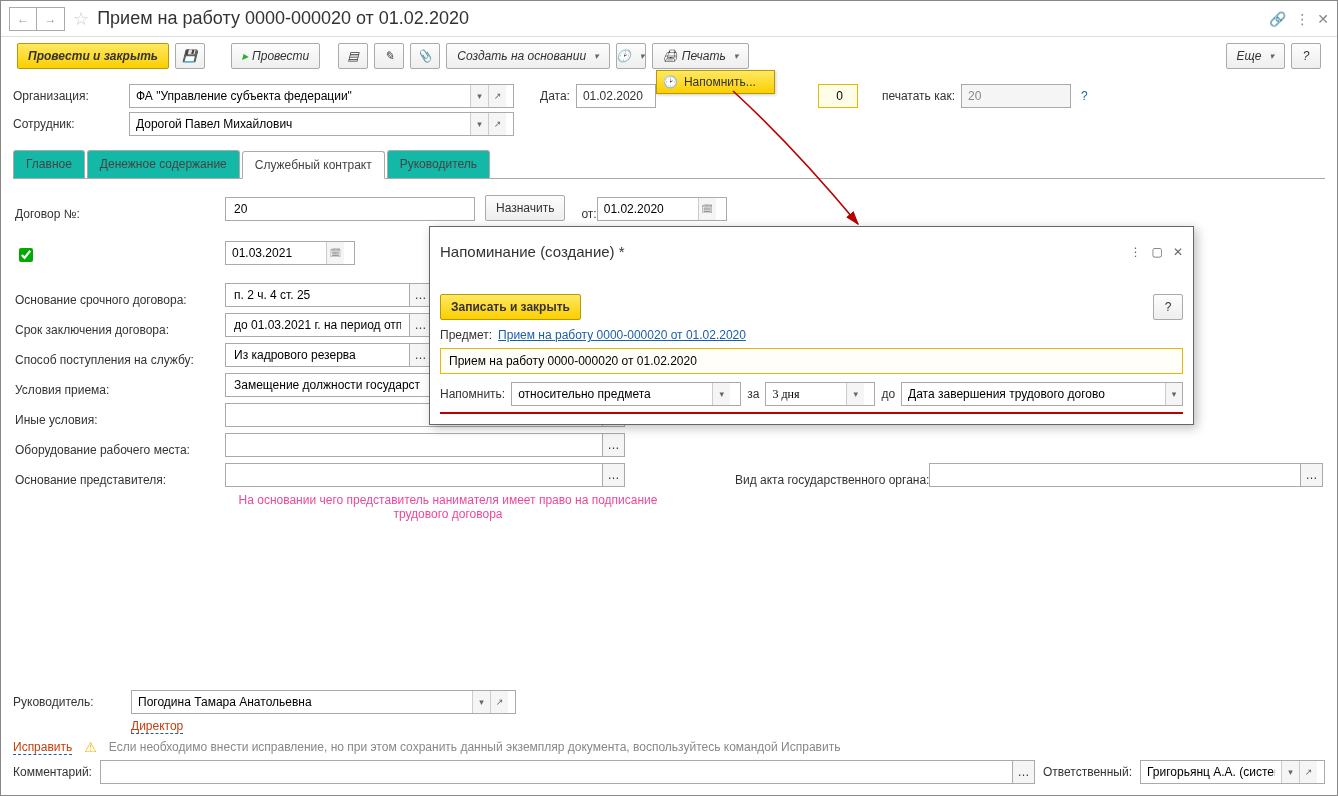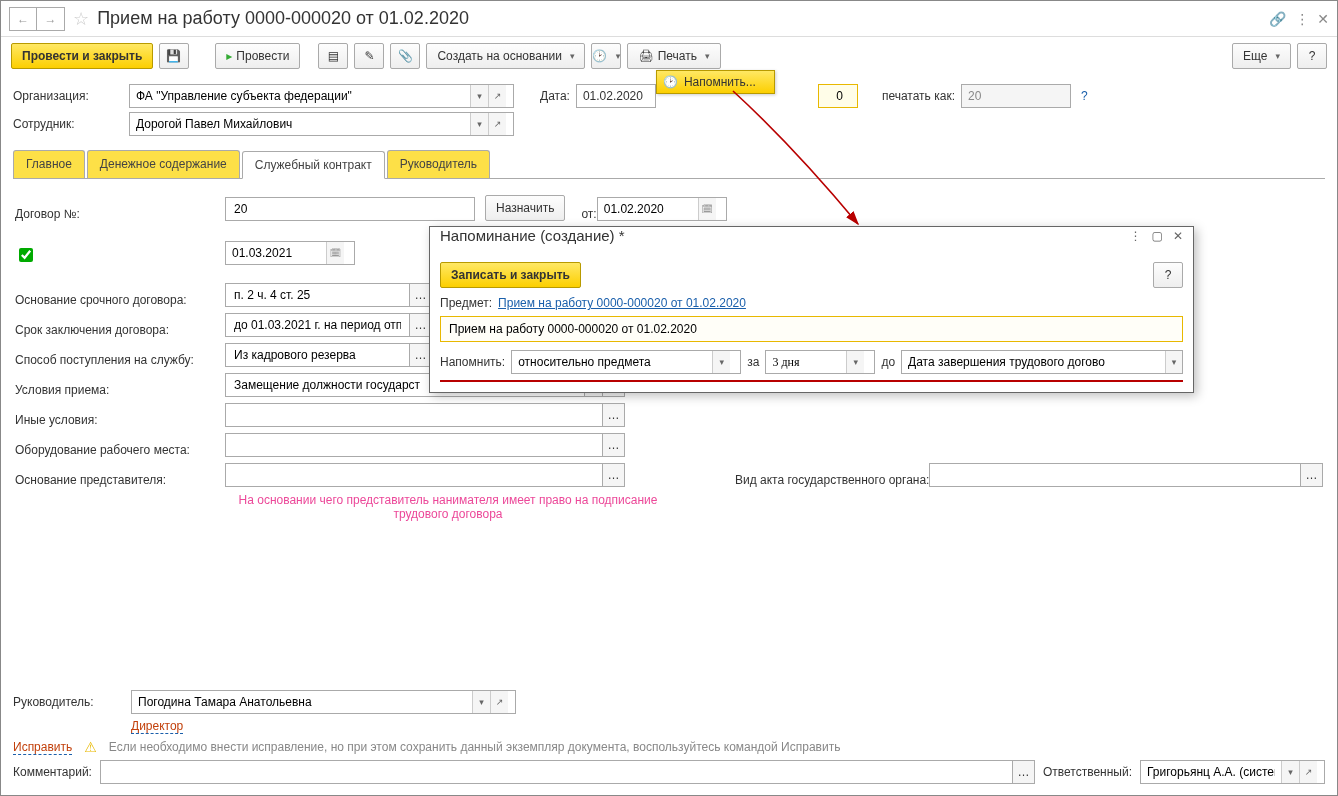"Провести и закрыть" .toolbar { font-style: none -> italic; padding: 6px 10px -> 6px 16px }
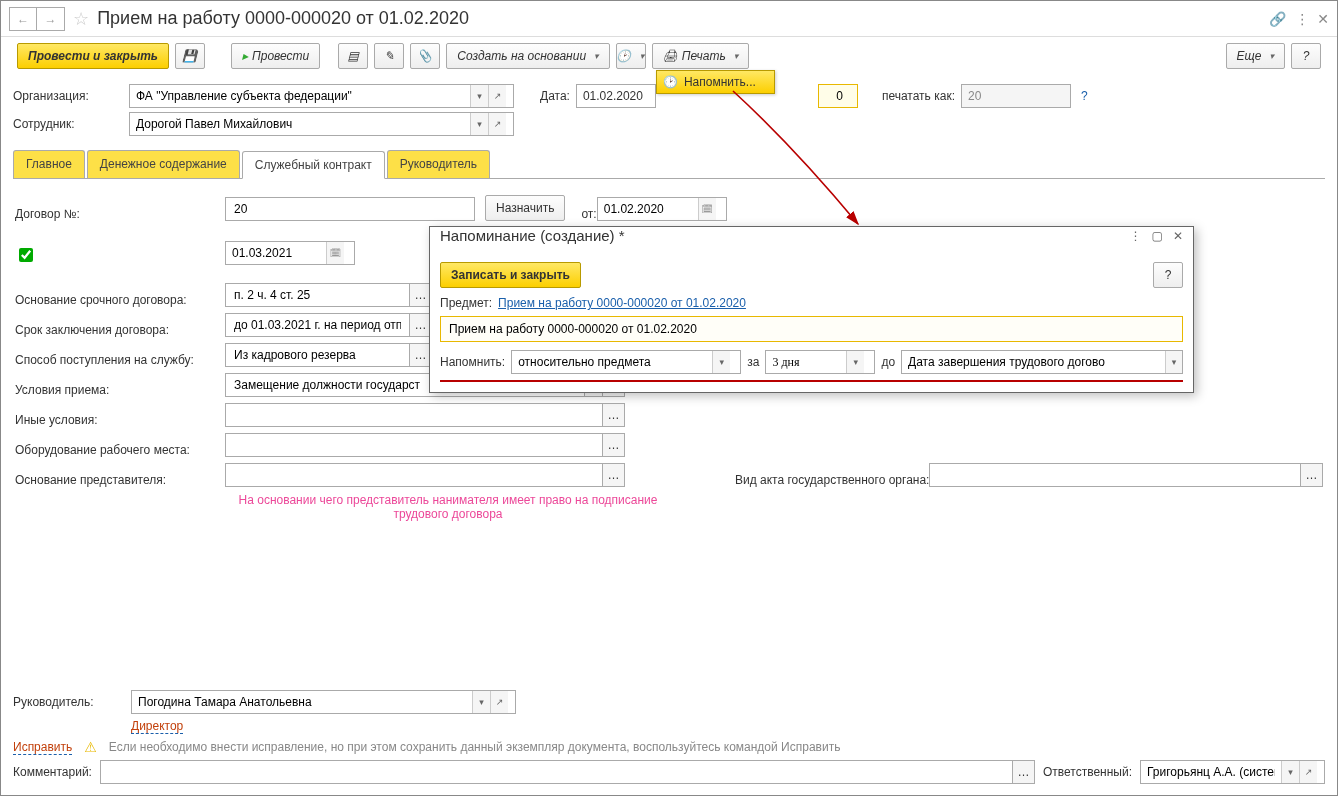"Главное" .tab { background: #fde047 -> #14b8a6 }
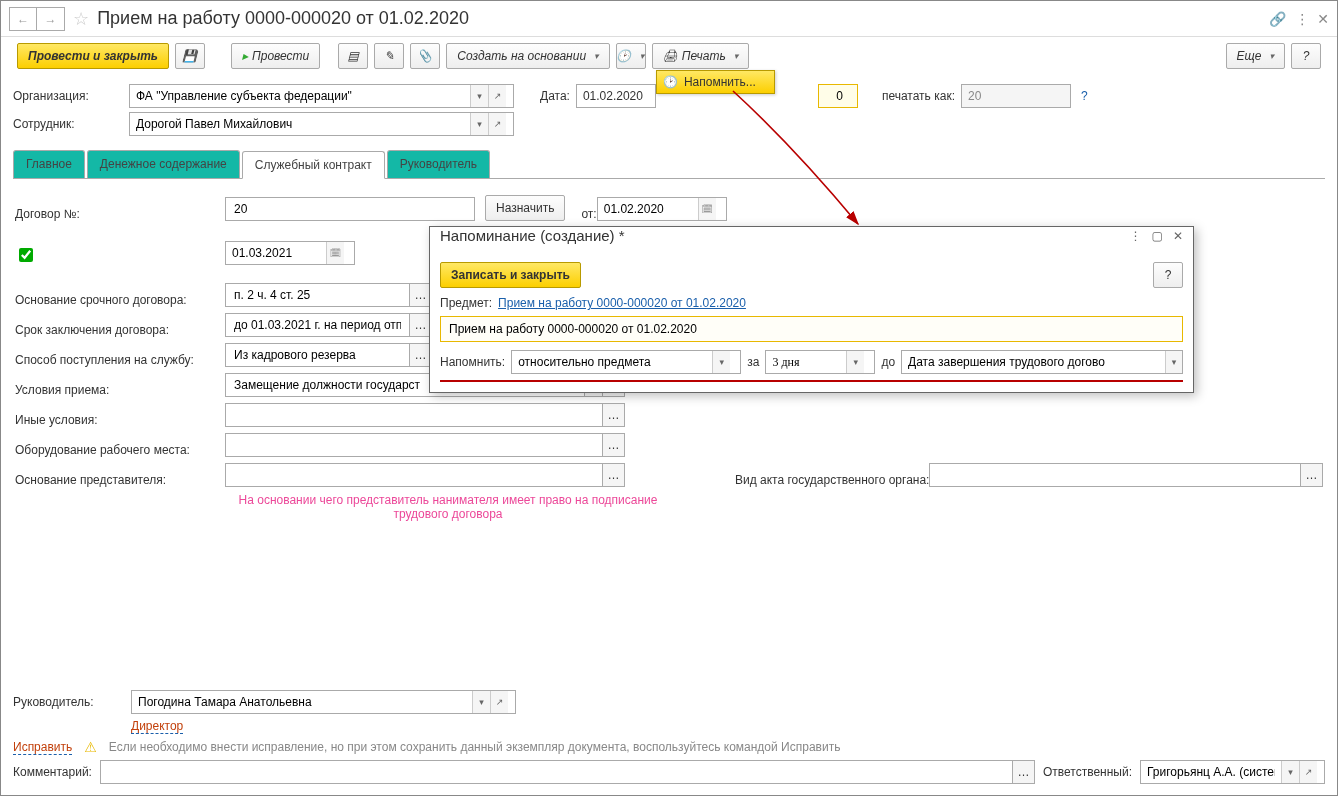"Напоминание (создание) *" .dlg-title { padding: 0 10px -> 16px 10px }
